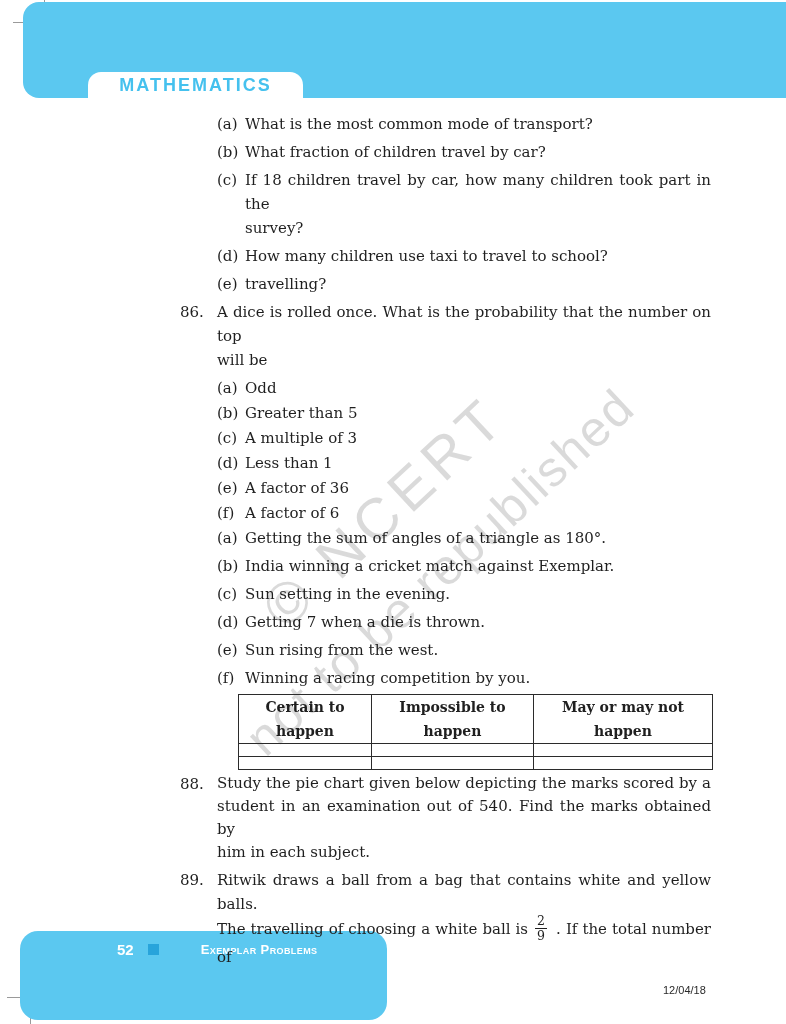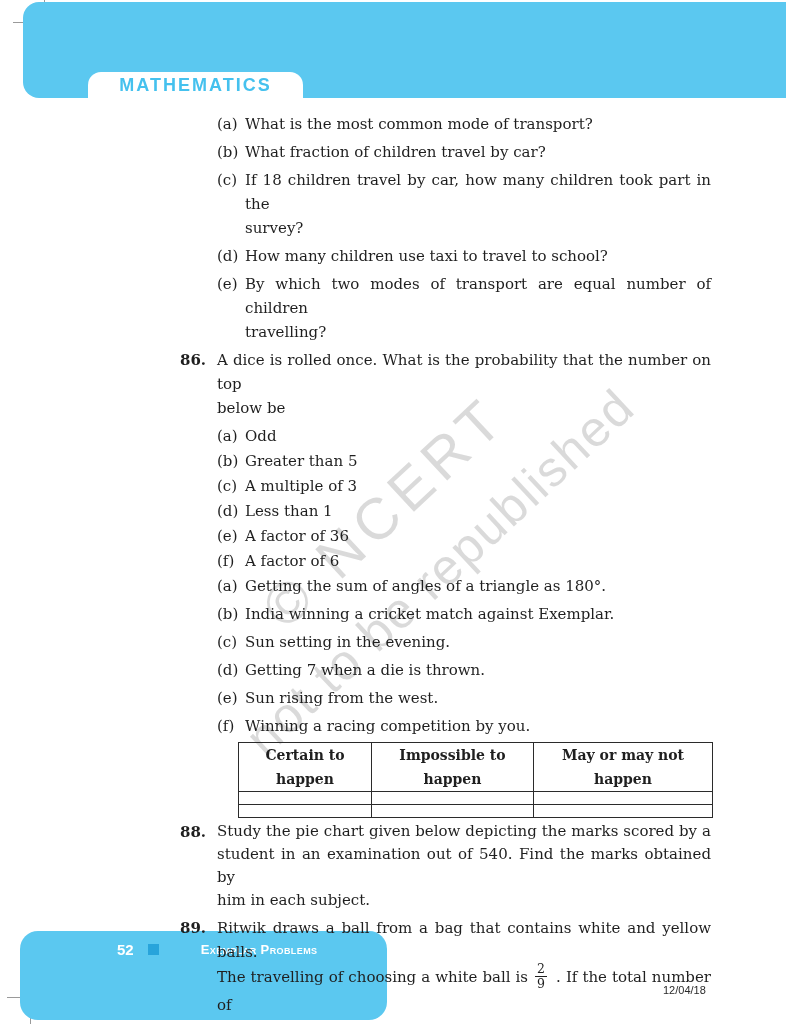"By which two modes of" div.line { html: <div>By which two modes of transport are equal number of children</div> -> none }
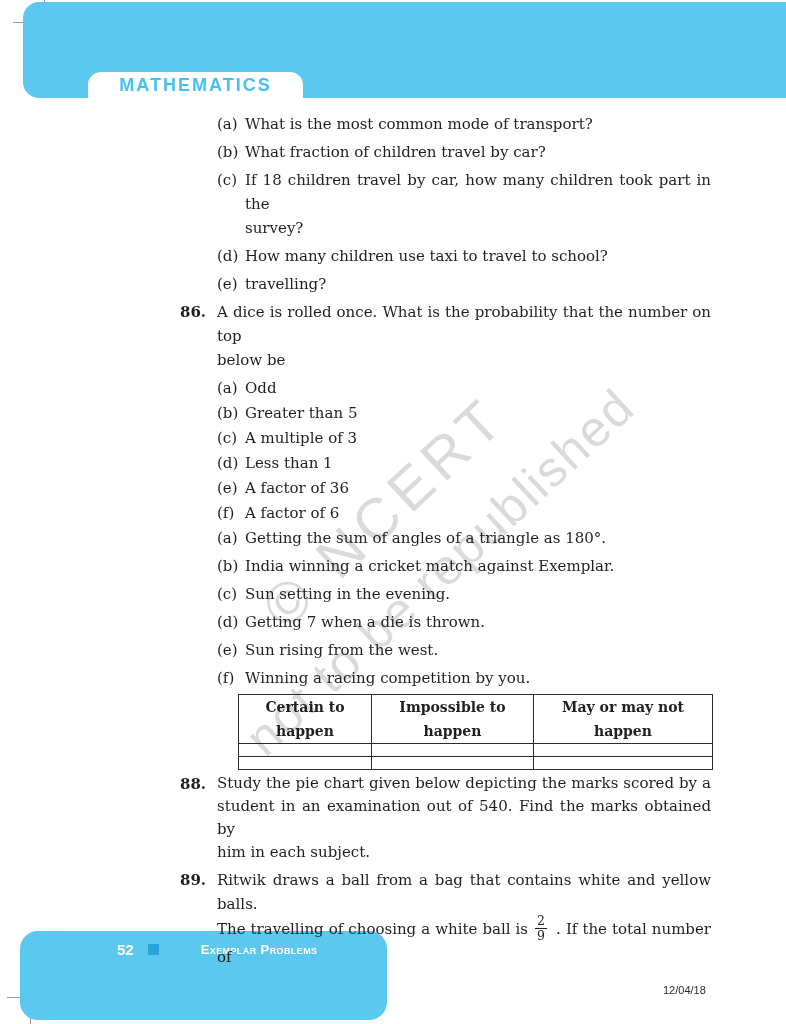"86." .num { font-weight: bold -> normal }
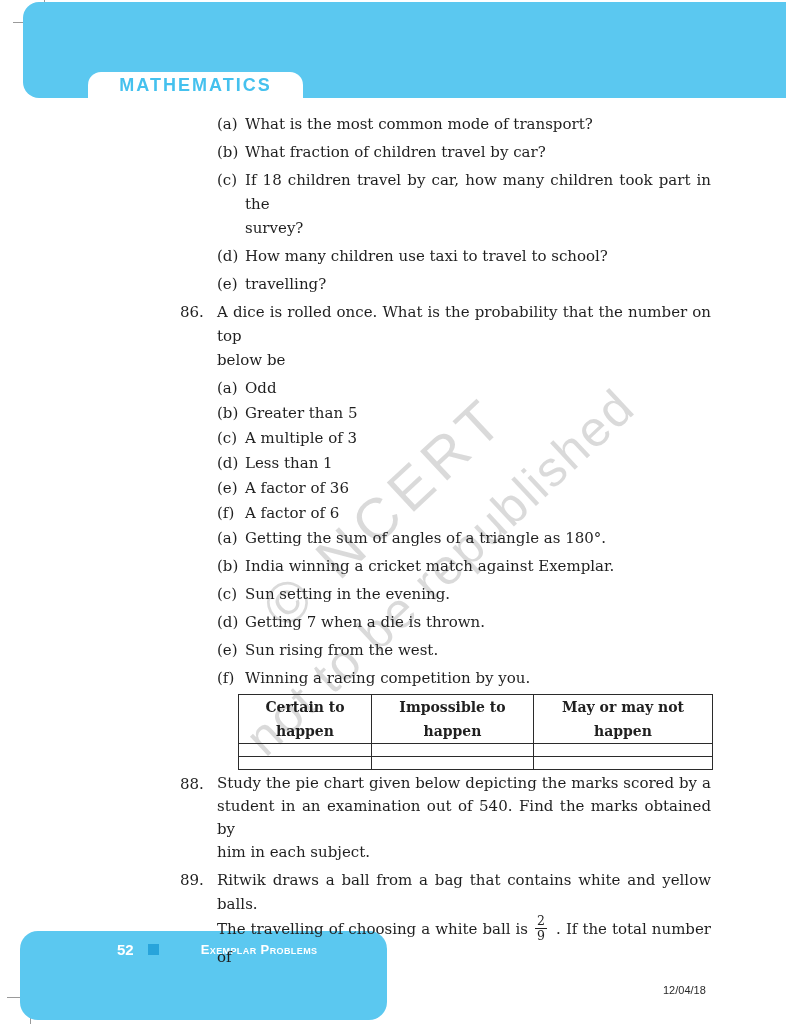"below be" div.line { text: below -> will }
